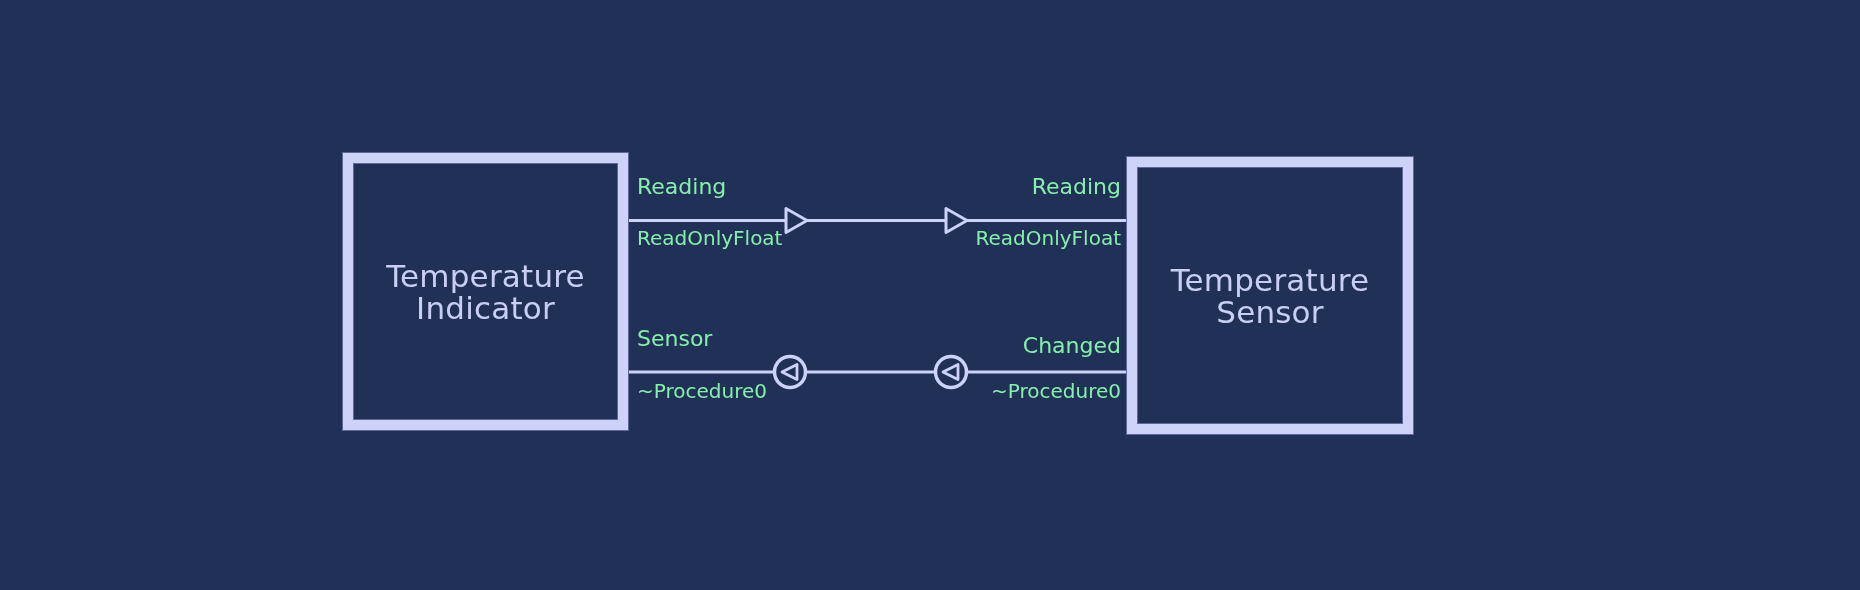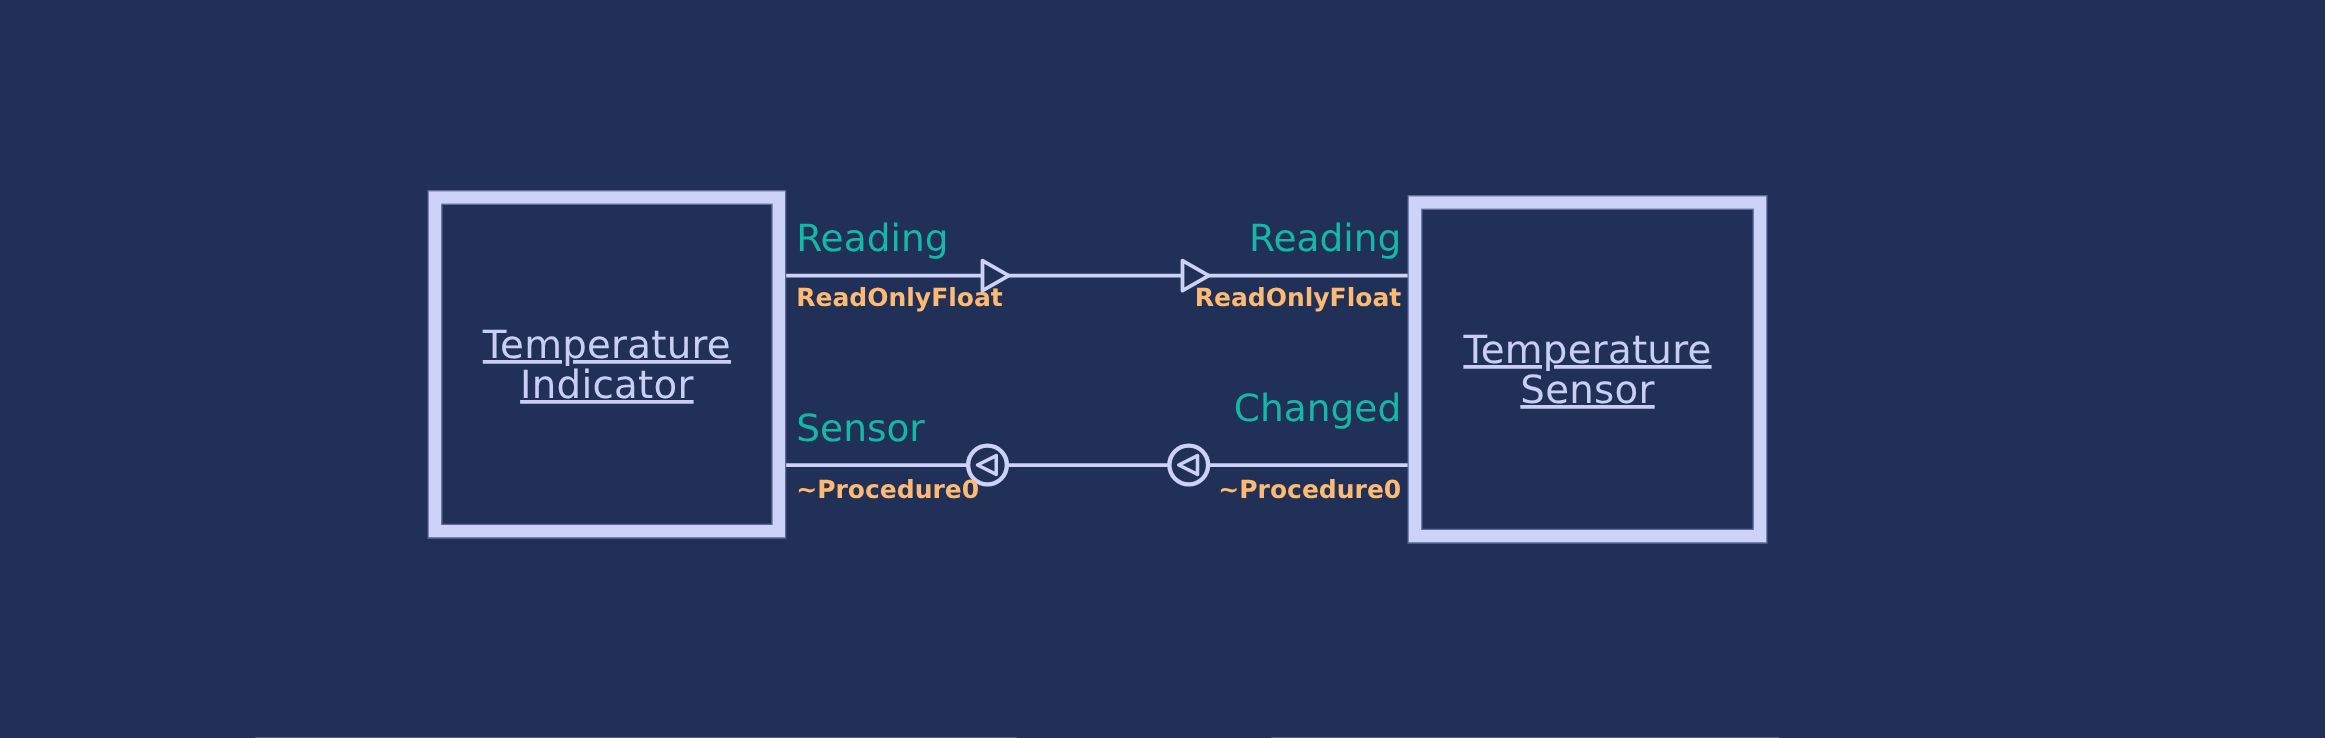"Reading" .port-label { color: #14b8a6 -> #86efac; font-size: 30px -> 22px }
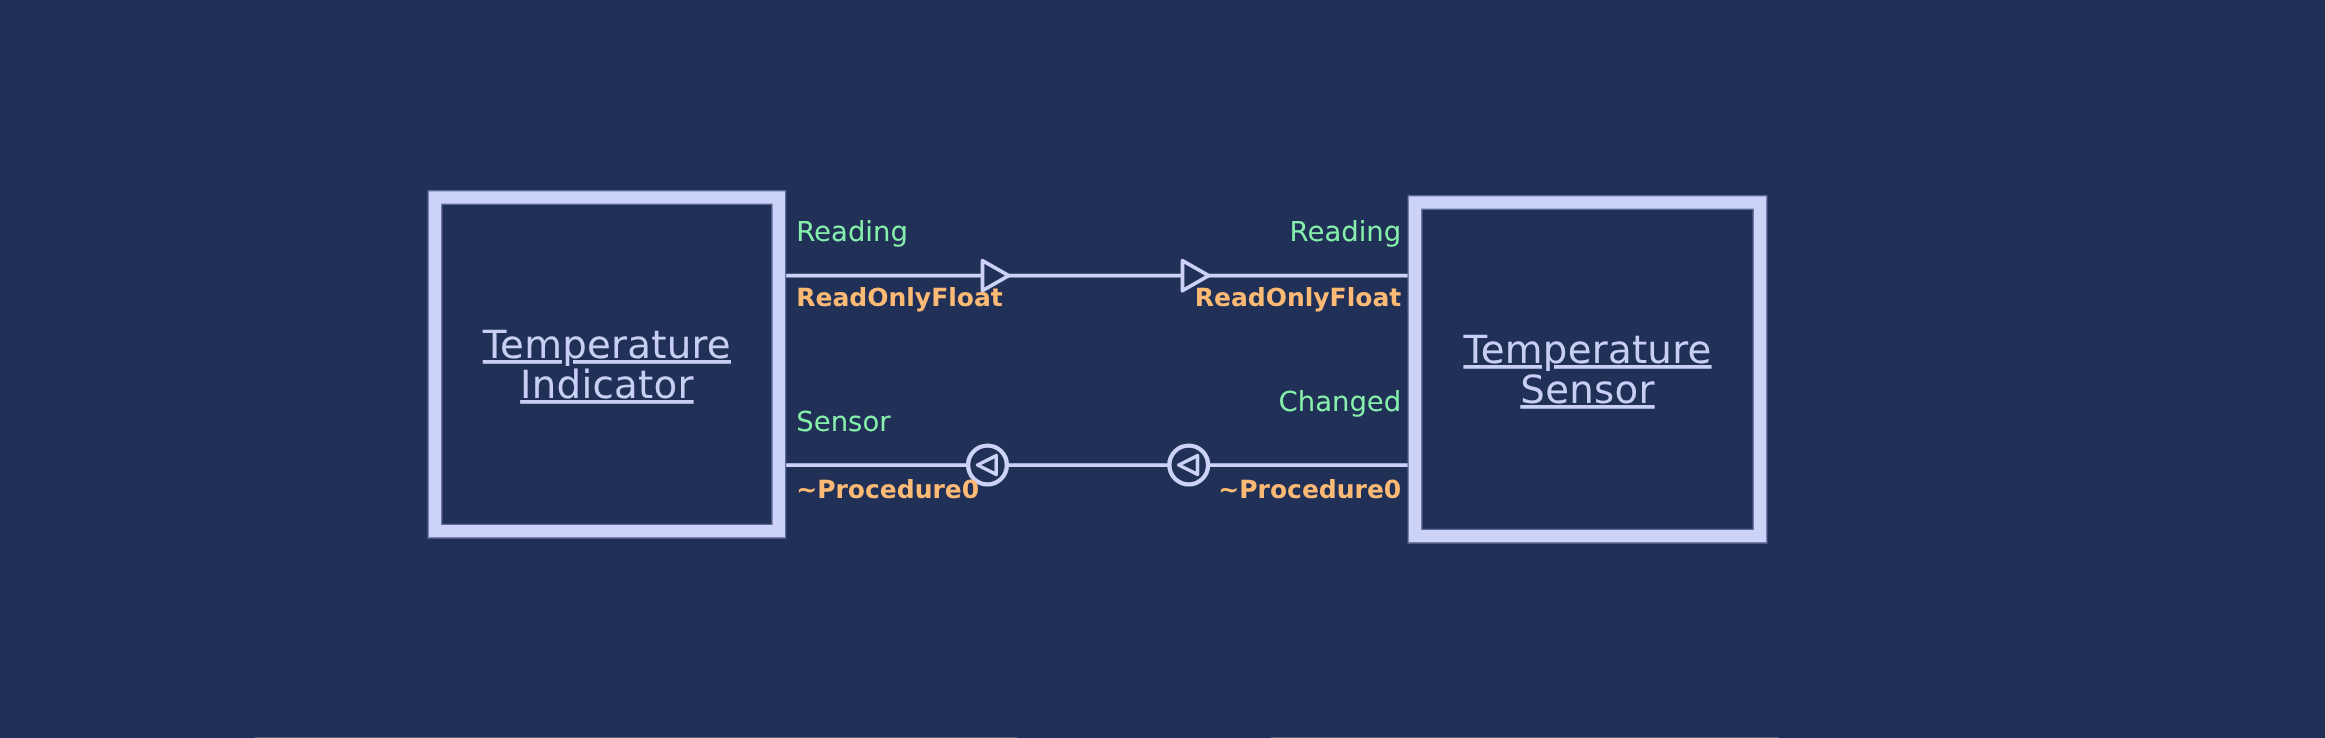"ReadOnlyFloat" .port-type { color: #fdba74 -> #86efac; font-weight: 700 -> 400 }
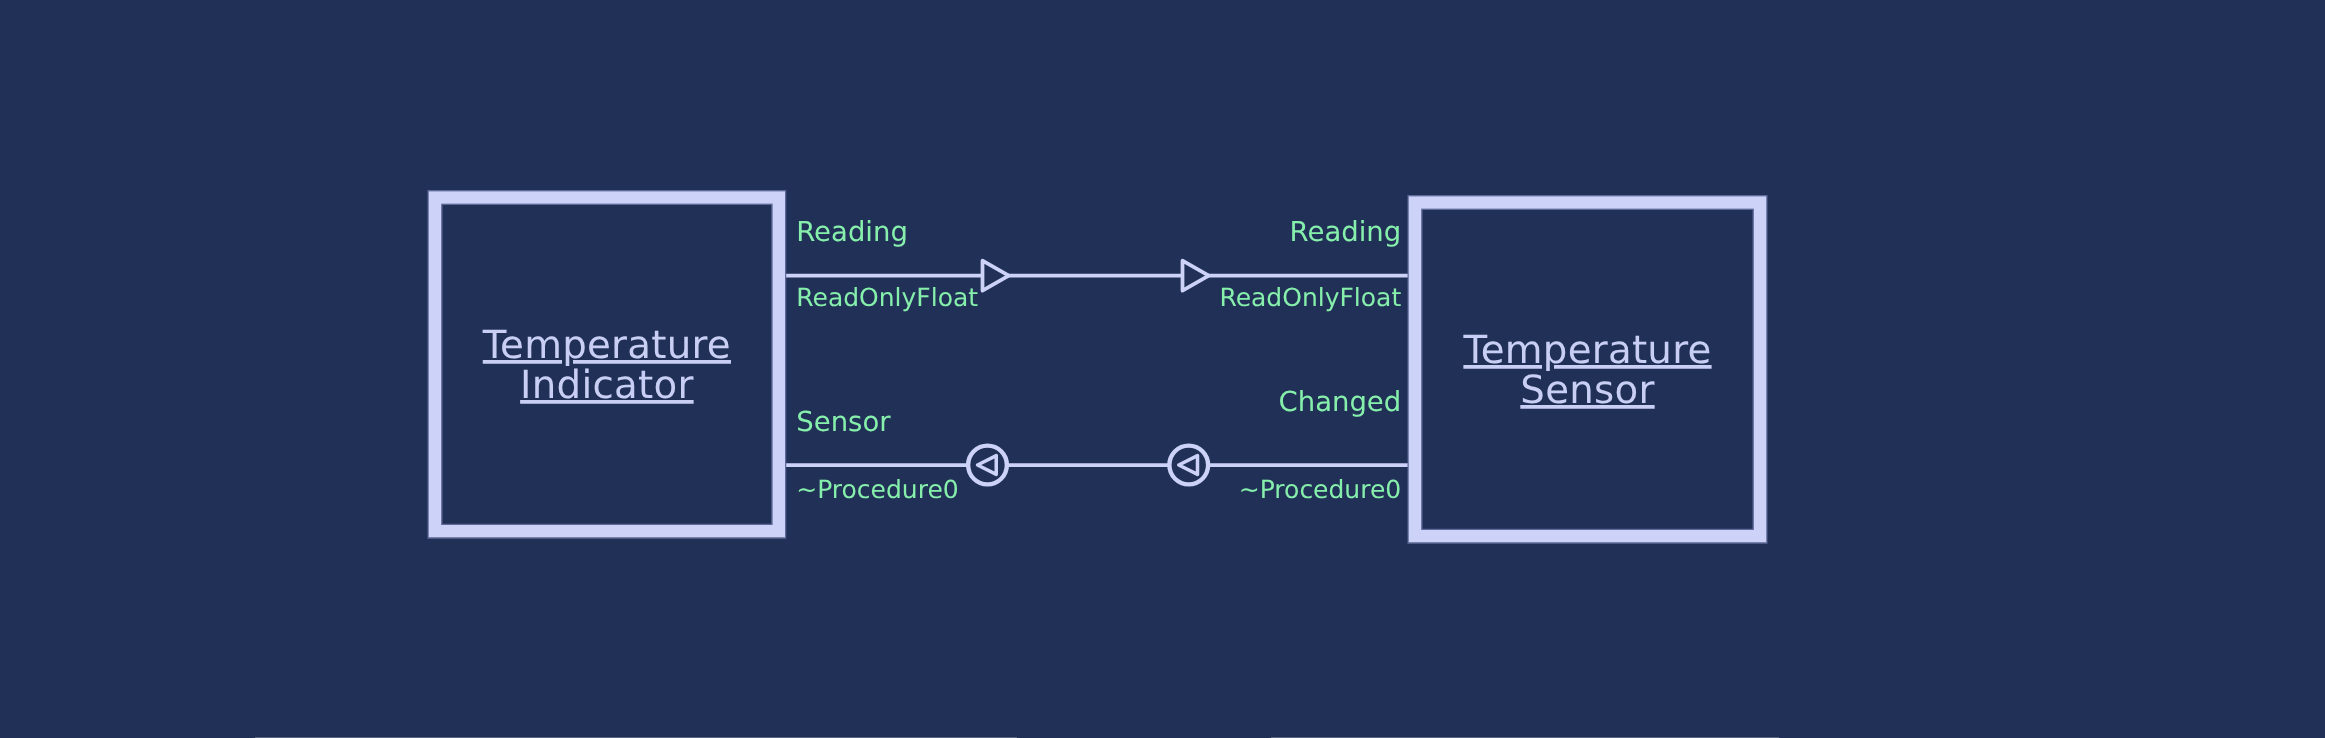"Temperature" .node-title { text-decoration: underline -> none }
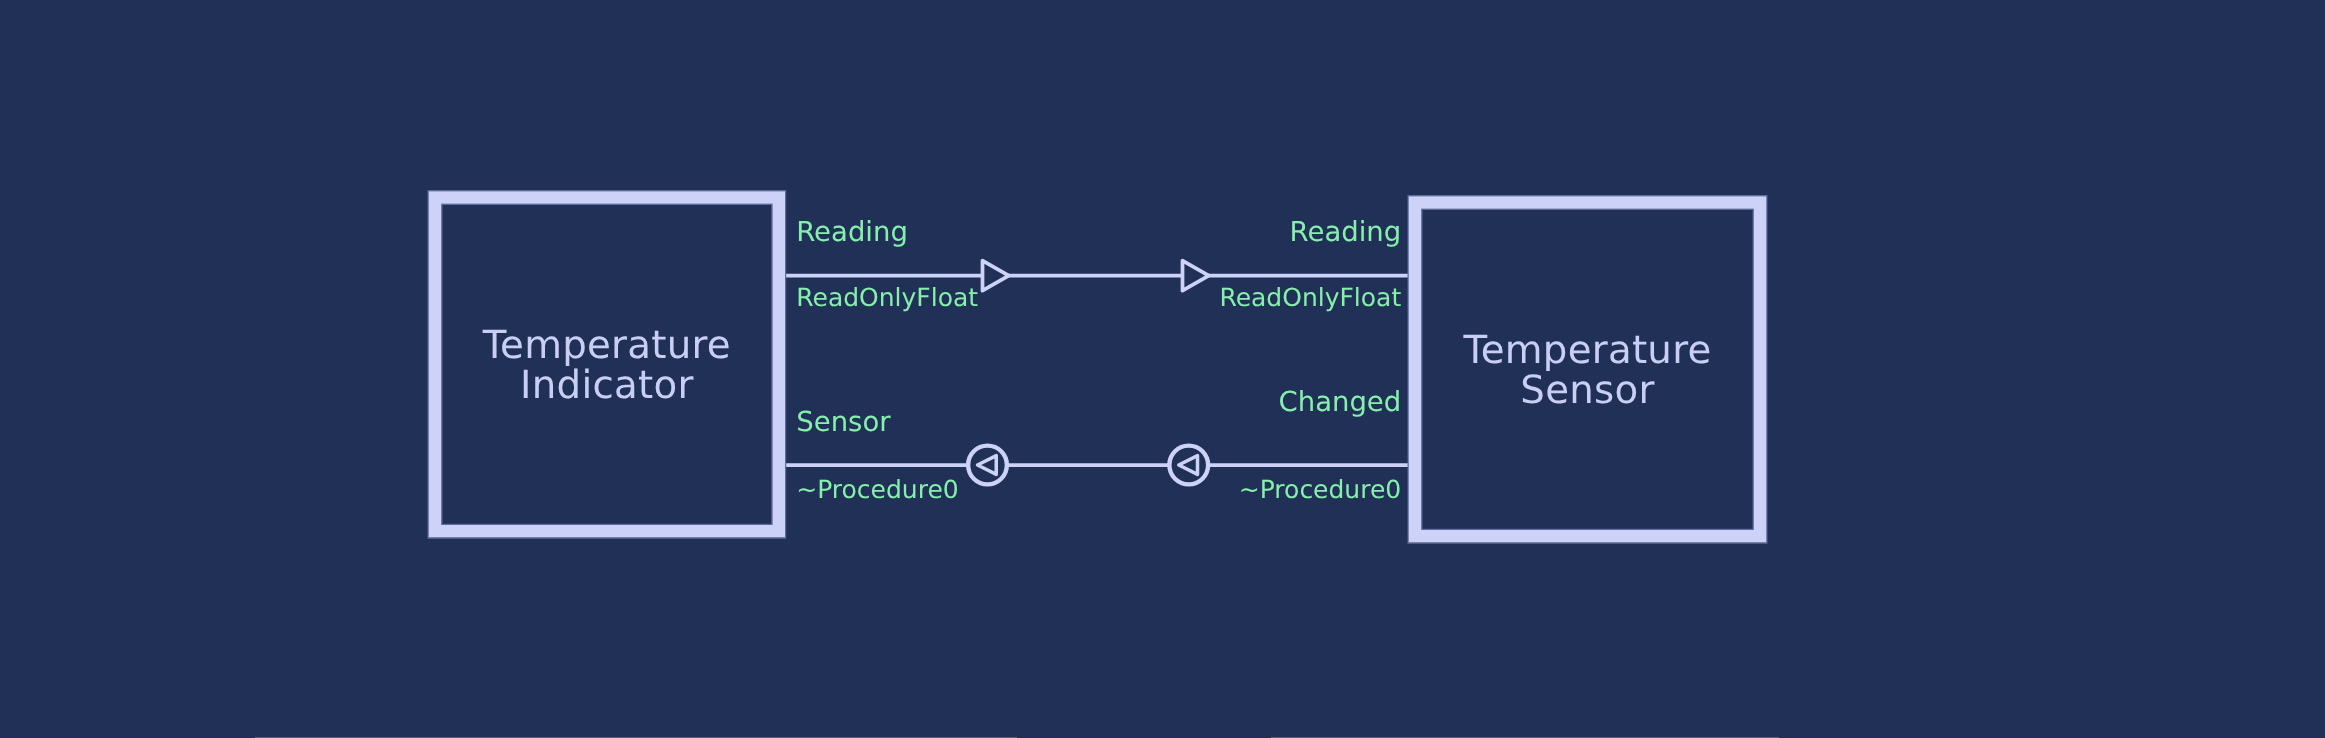"Changed" .lbl-changed { top: 310px -> 333px }
